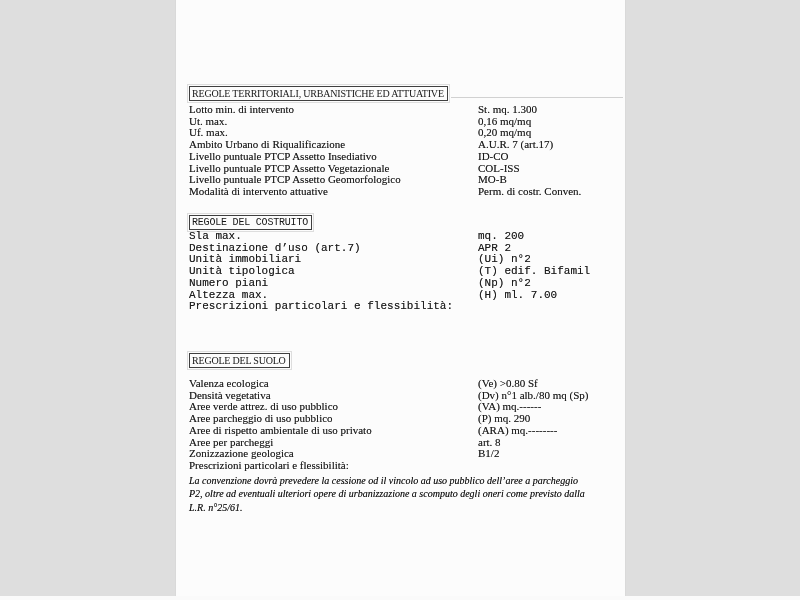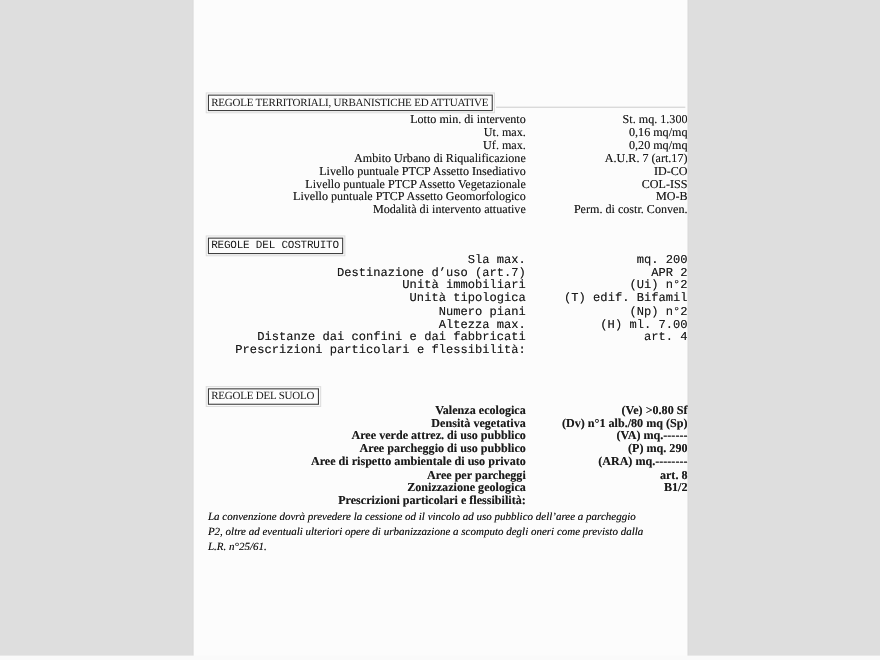"Lotto min. di intervento" .row .lab, .row .val { text-align: right -> none }
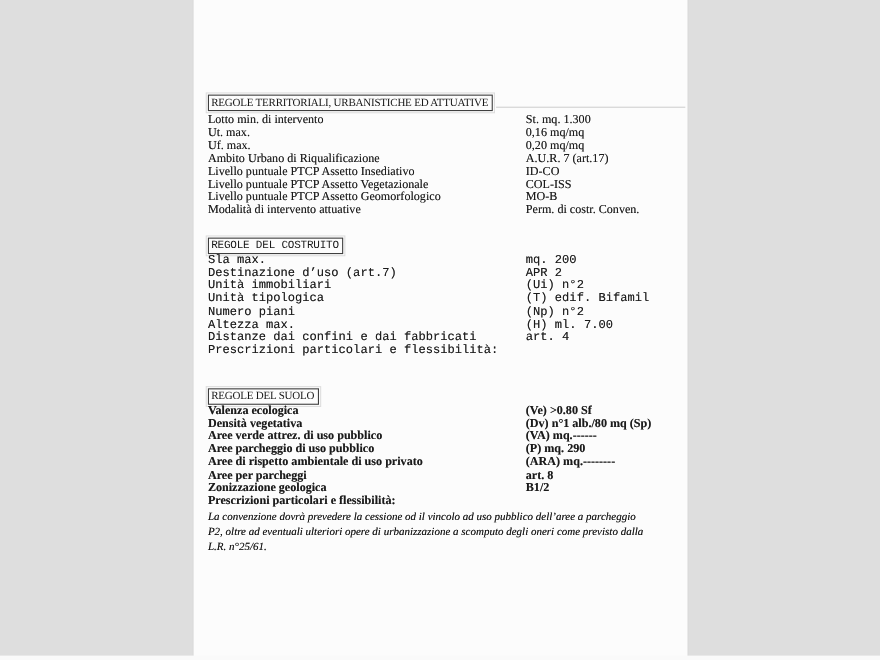"Distanze dai confini e dai" div.row { html: <div> <span>Distanze dai confini e dai fabbricati</span> <span>art. 4</span> </div> -> none }
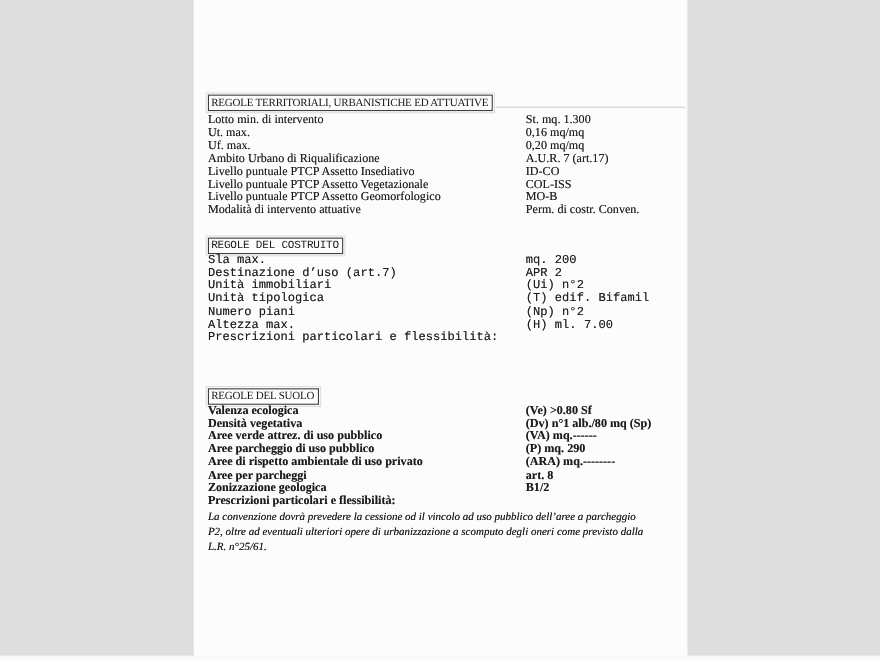"Valenza ecologica" .sec3 .rows { font-weight: bold -> none; margin-top: 0 -> 10px }
